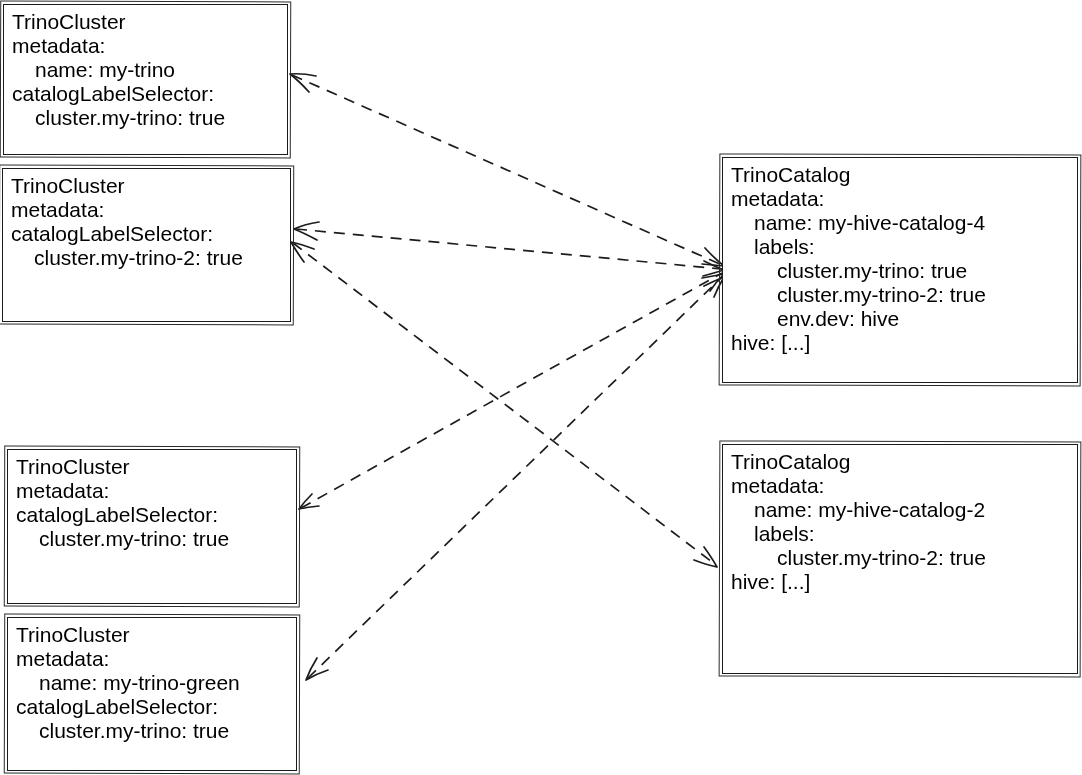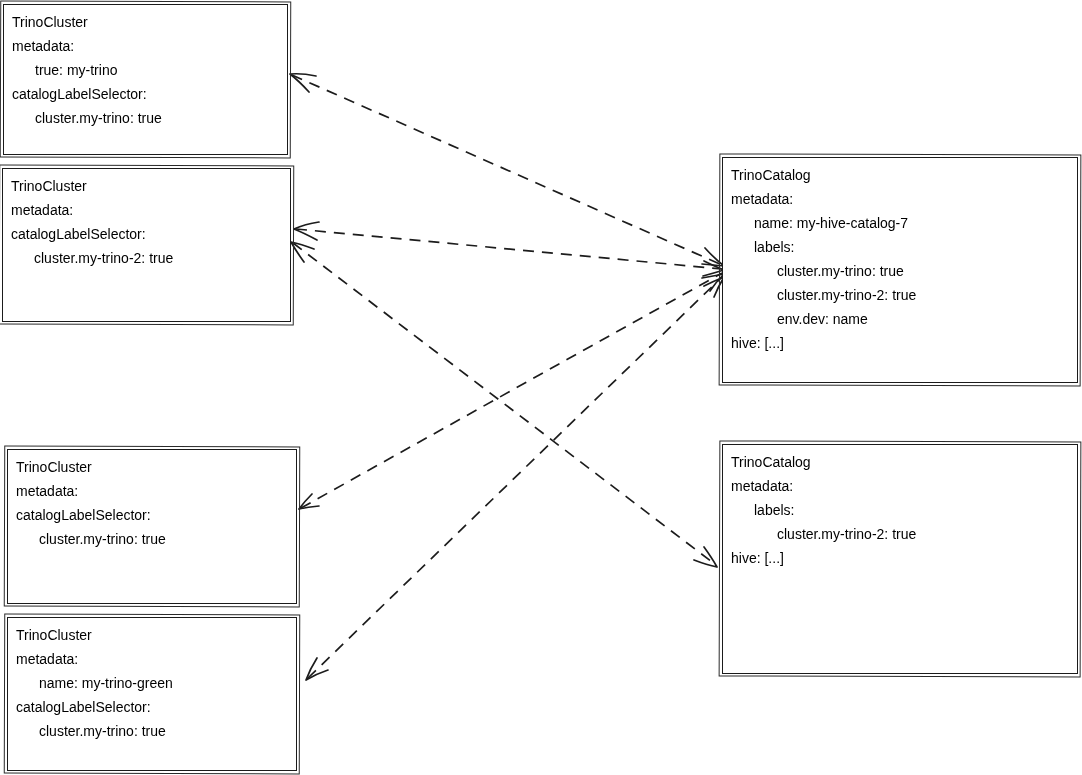"TrinoCluster" .line { font-size: 14px -> 21px }
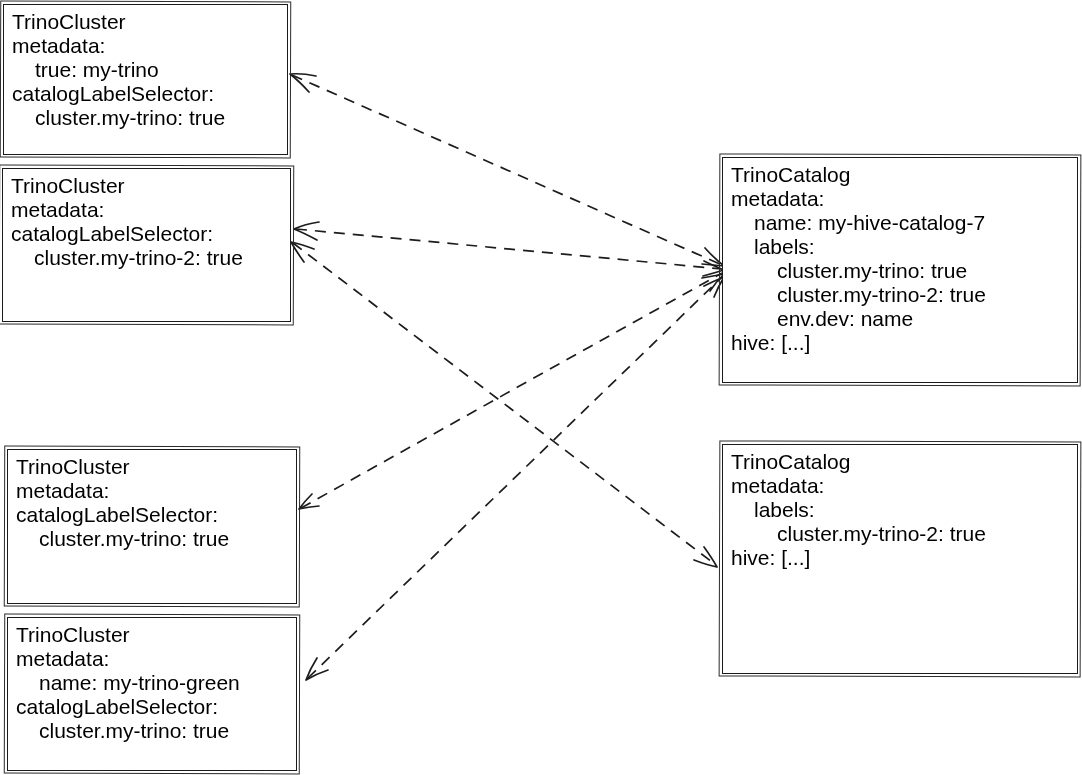"true: my-trino" div.line { text: true -> name }
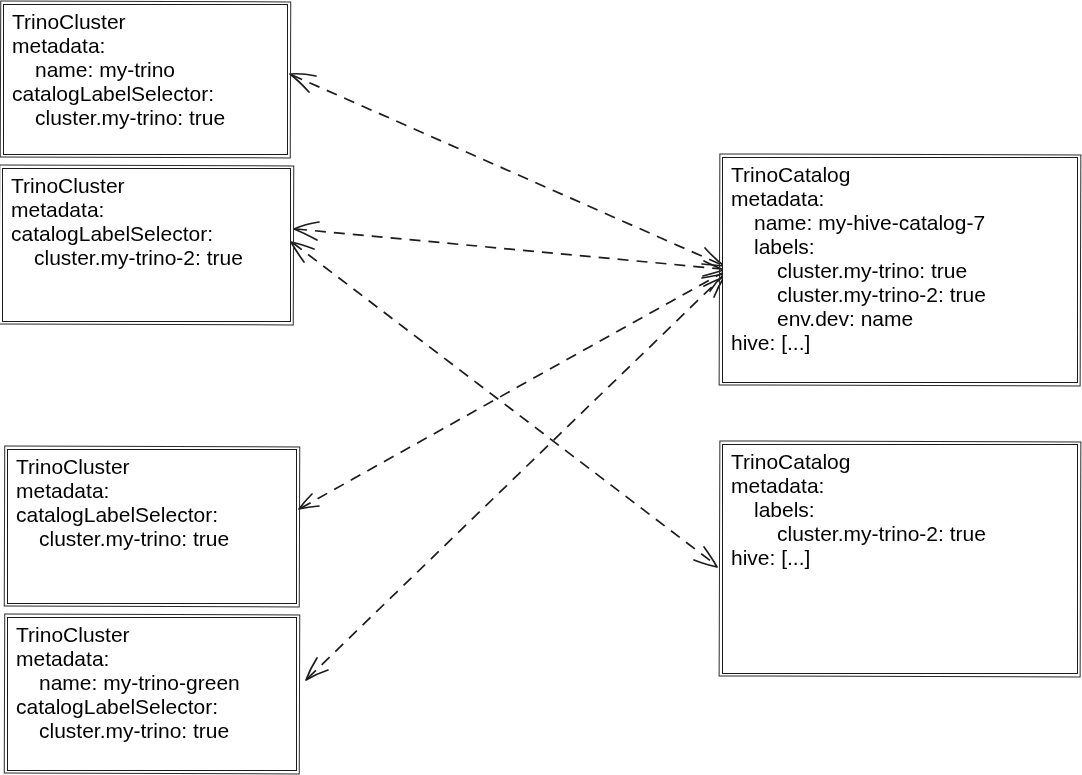"name: my-hive-catalog-7" div.line { text: my-hive-catalog-7 -> my-hive-catalog-4 }
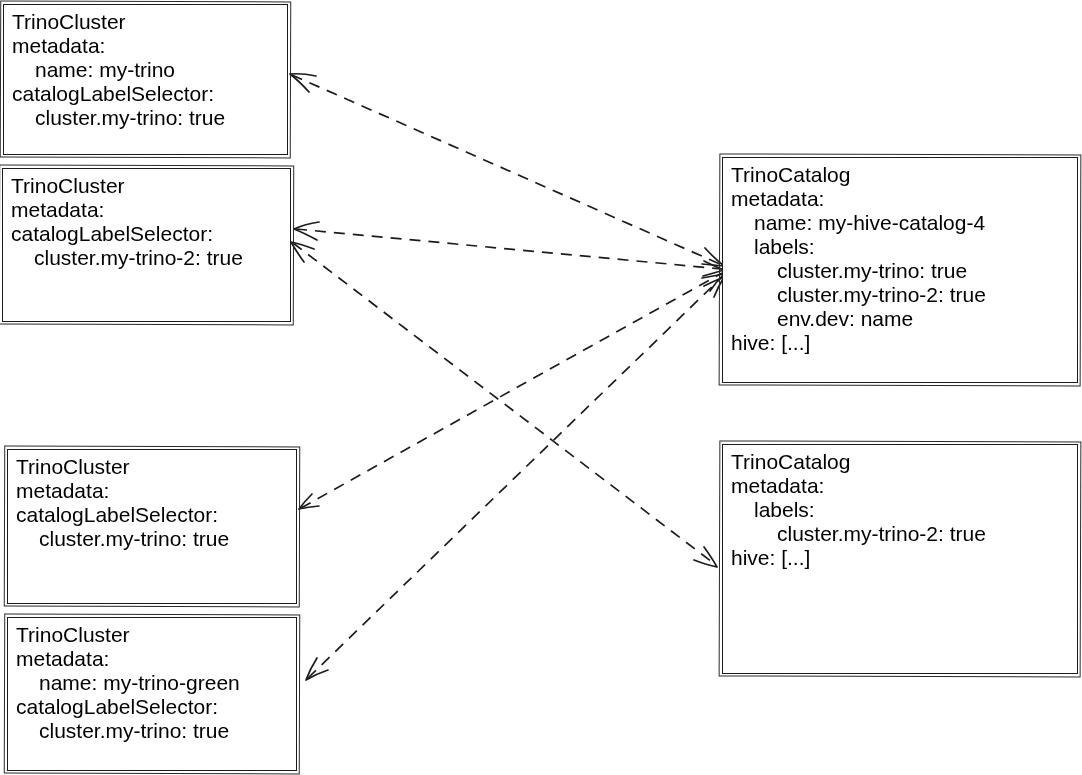"env.dev: name" div.line { text: name -> hive }
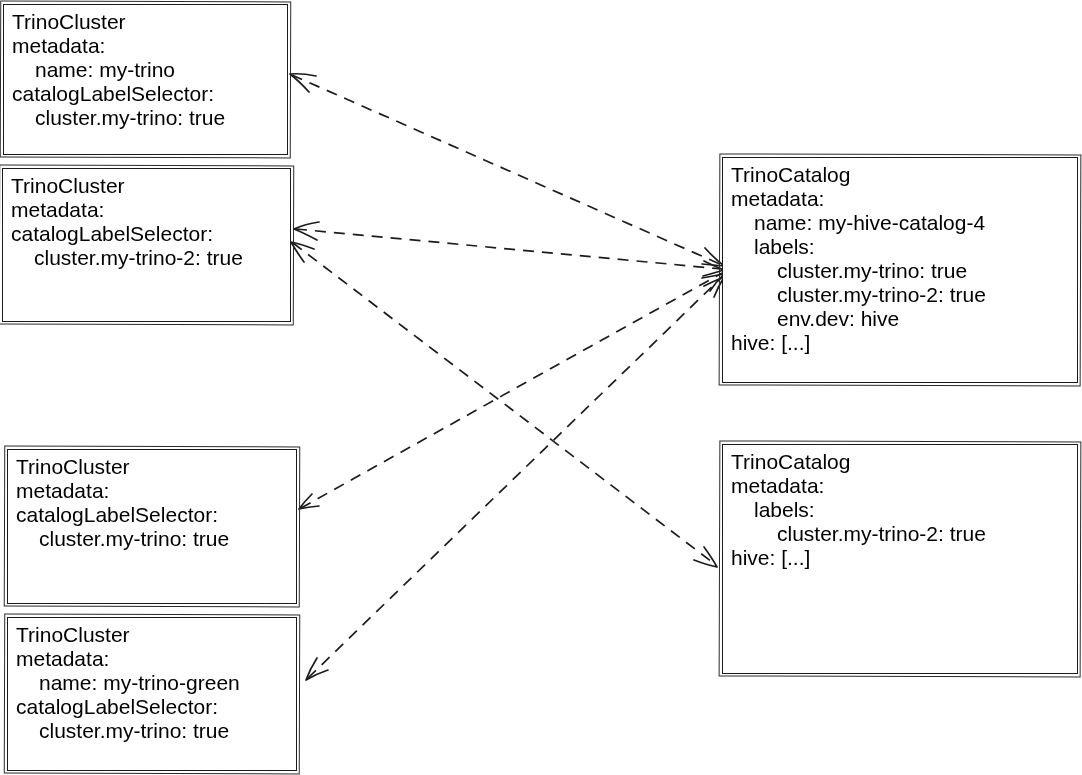"name: my-hive-catalog-2" div.line { html: none -> <div>name: my-hive-catalog-2</div> }
